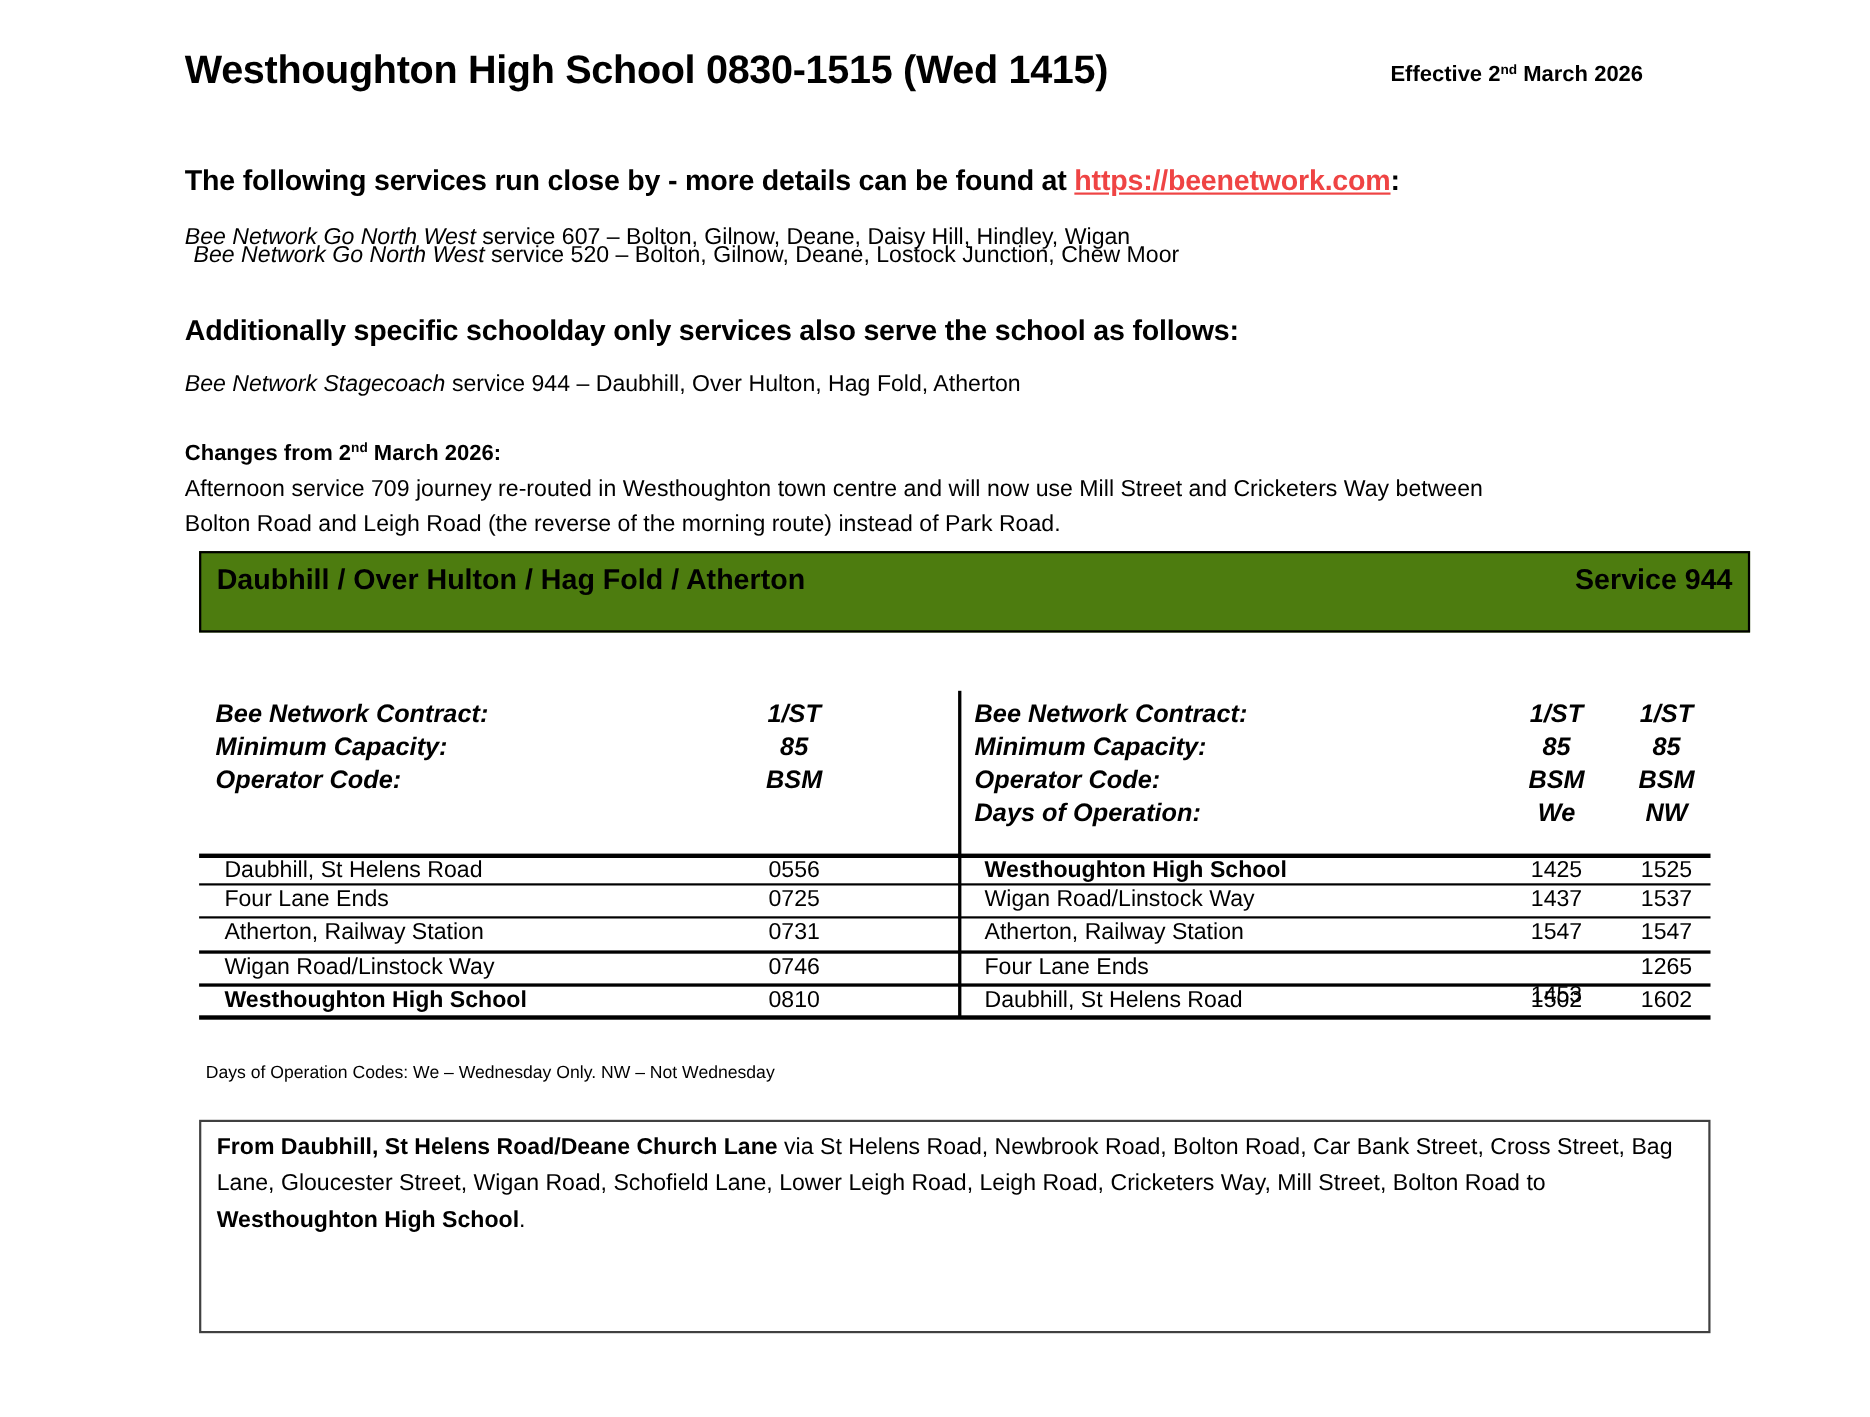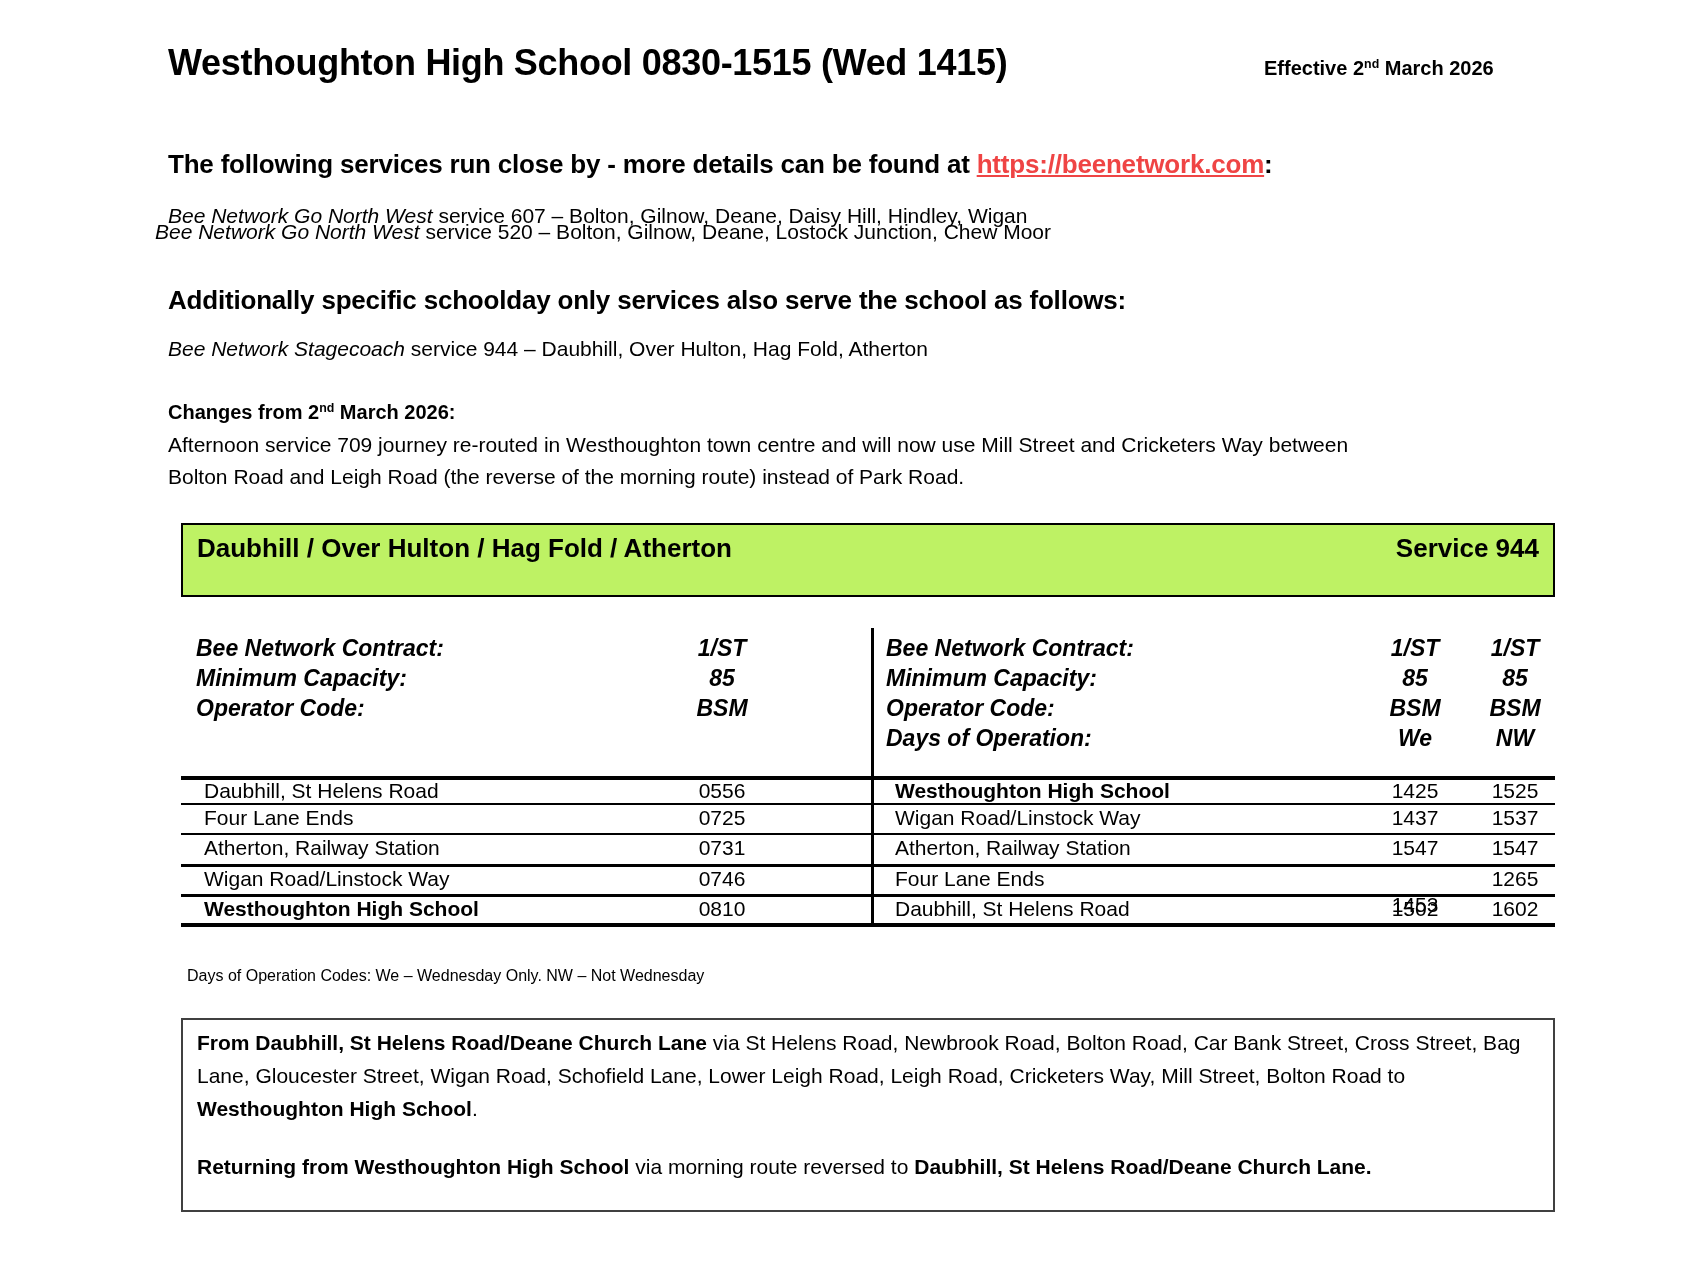"Bee Network Go North West service 520" div.abs { left: 155px -> 176px }
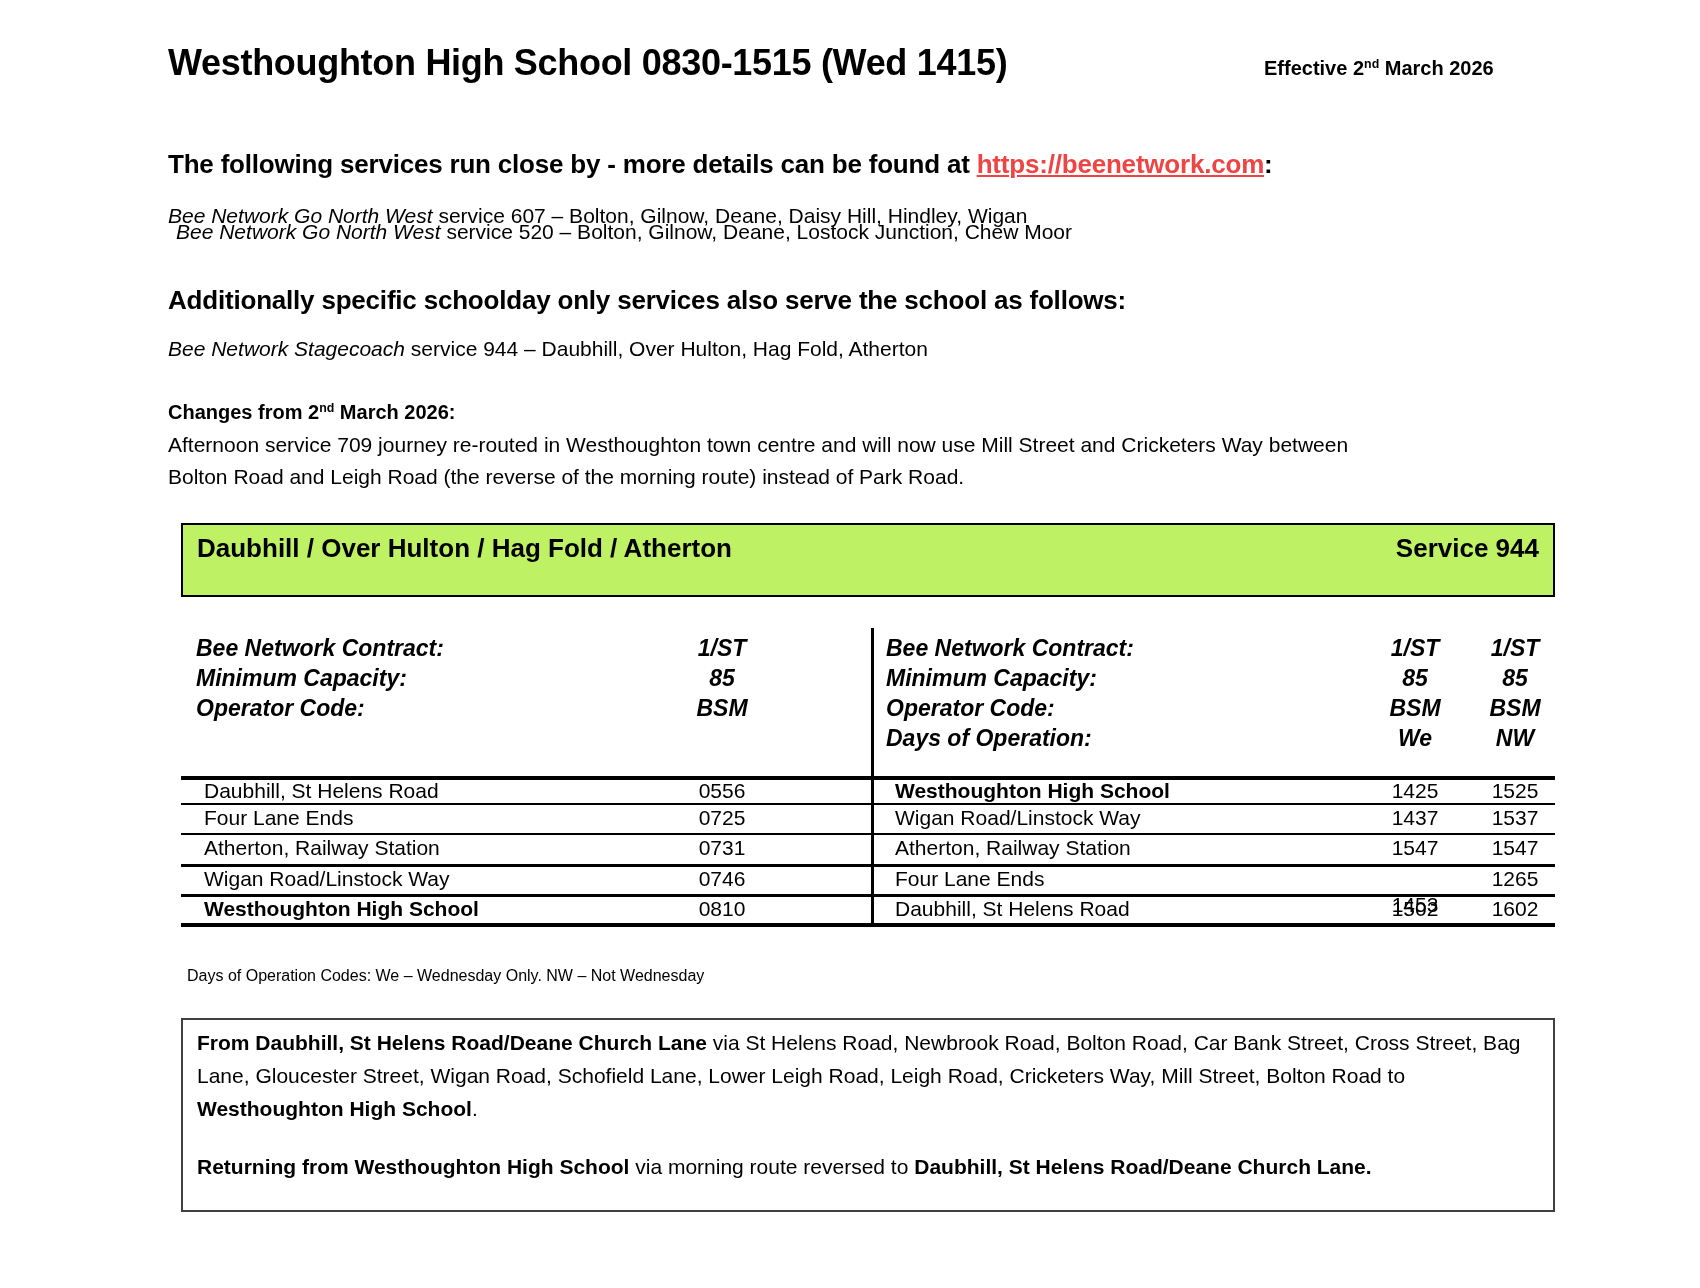"Daubhill / Over Hulton /" .hdrbox { background: #bef264 -> #4d7c0f; padding-left: none -> 36px; top: 523px -> 501px }
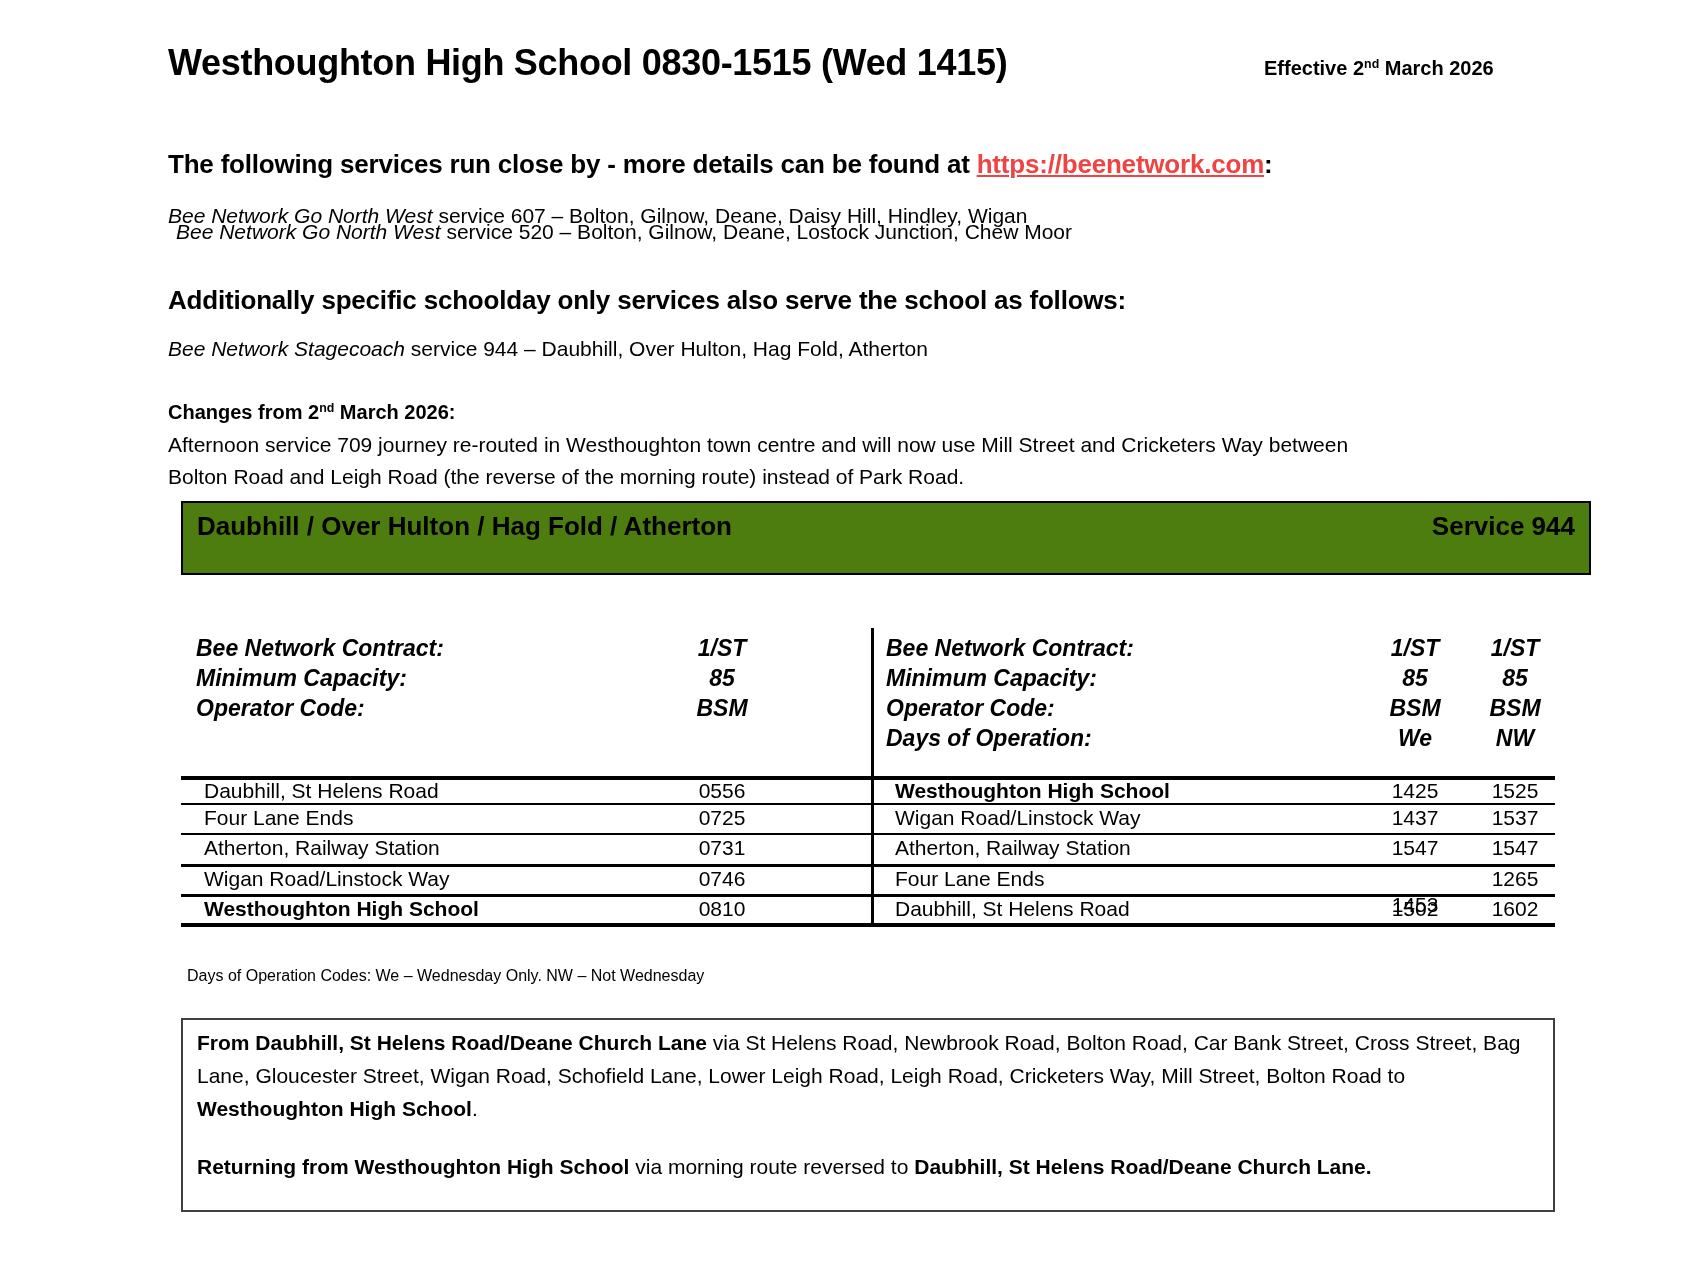"Returning from Westhoughton High School" p { html: <p><b>Returning from Westhoughton High School</b><span> via morning route reversed to </span><b>Daubhill, St Helens Road/Deane Church Lane.</b></p> -> none }
